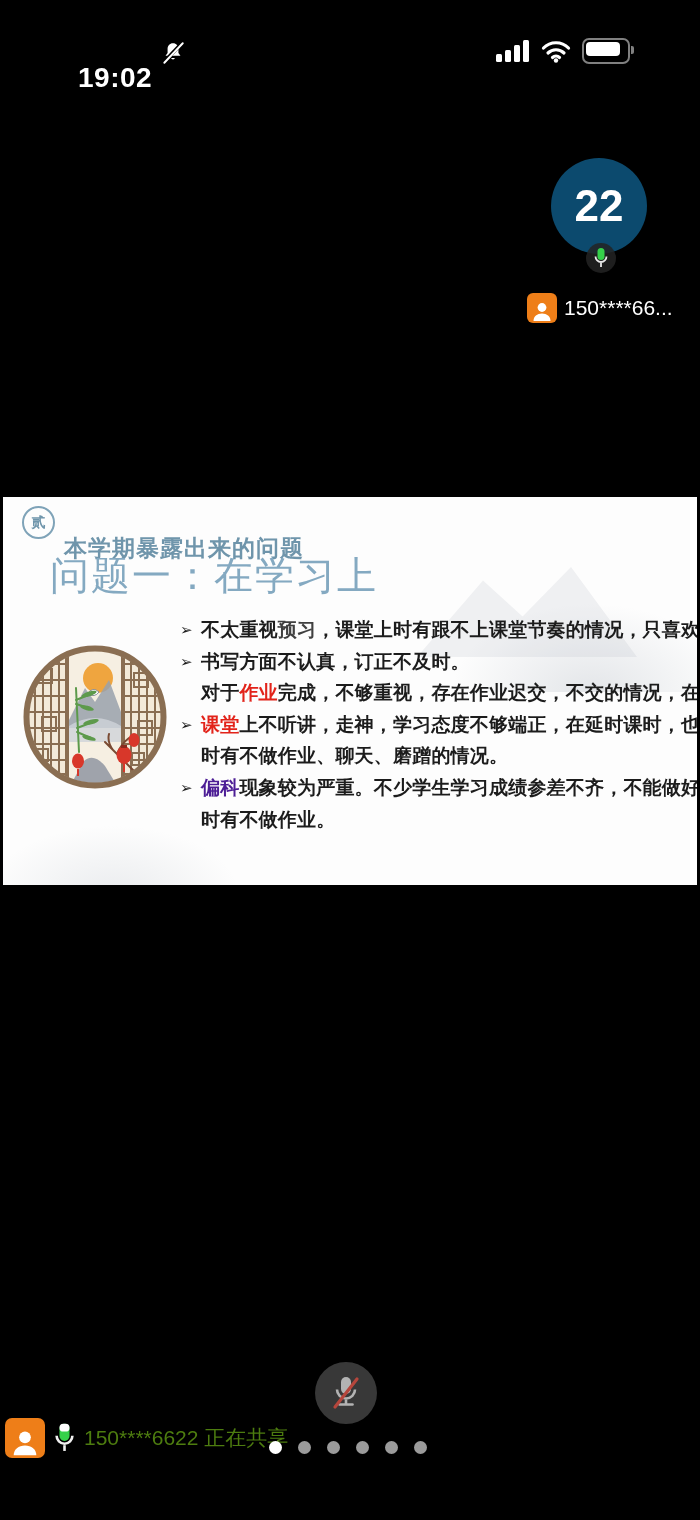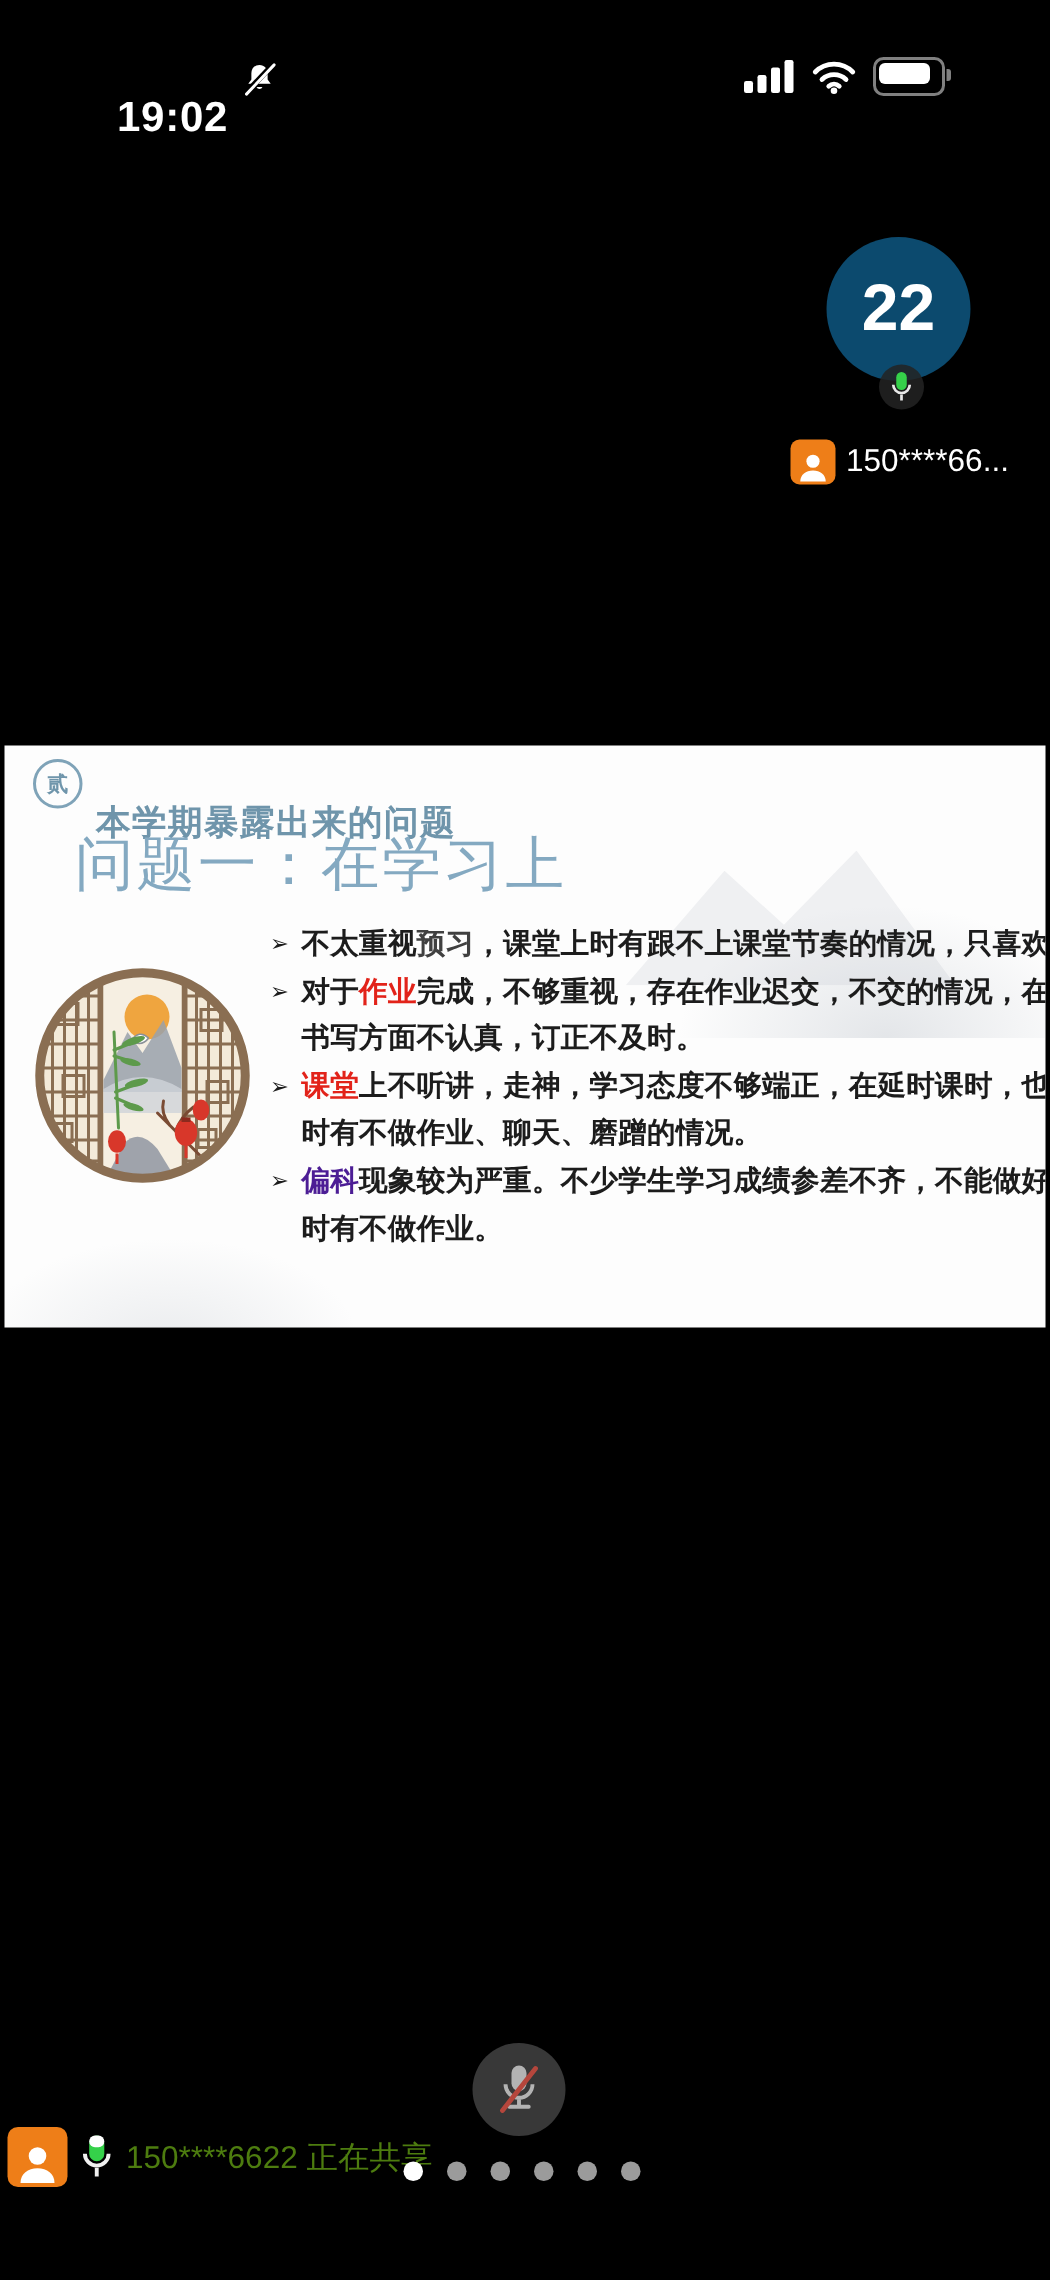"对于作业完成，不够重视，存在作业迟交，不交的情况，在" div.bline { order: before "书写方面不认真，订正不及时。" -> after "书写方面不认真，订正不及时。" }
